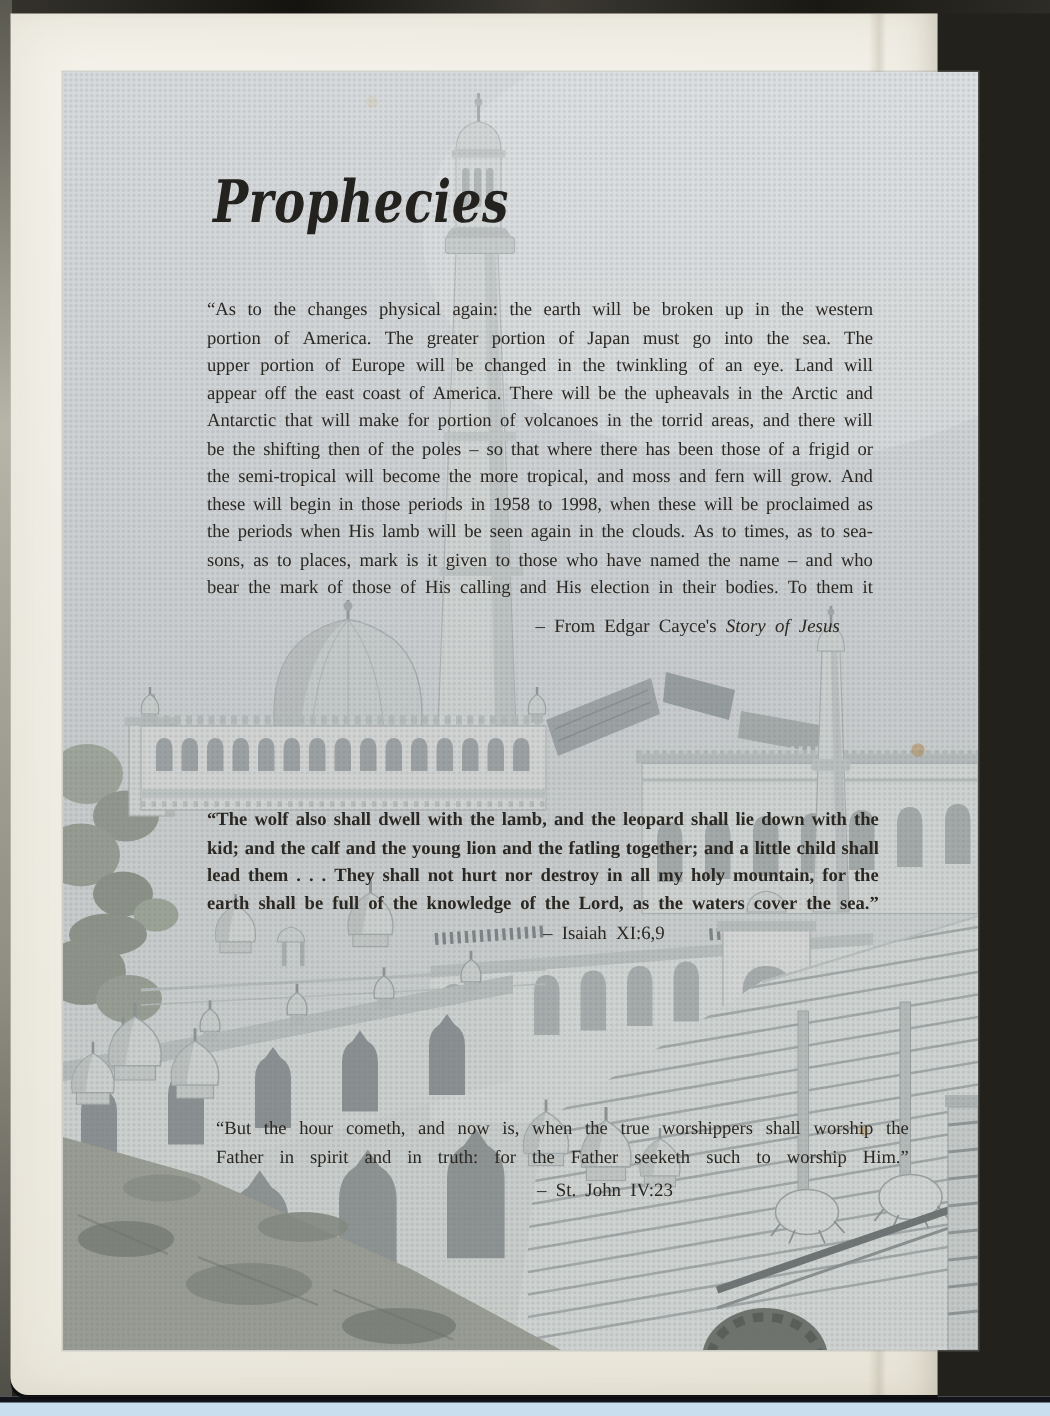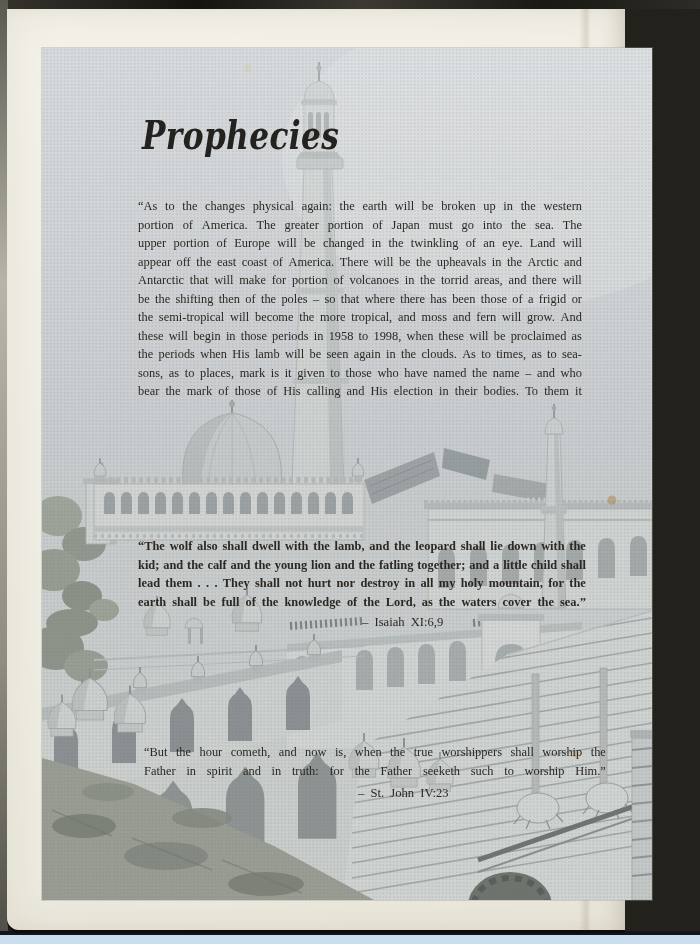"– From Edgar Cayce's Story" div.attr { html: none -> <div><span>– From Edgar Cayce's </span><span>Story of Jesus</span></div> }
